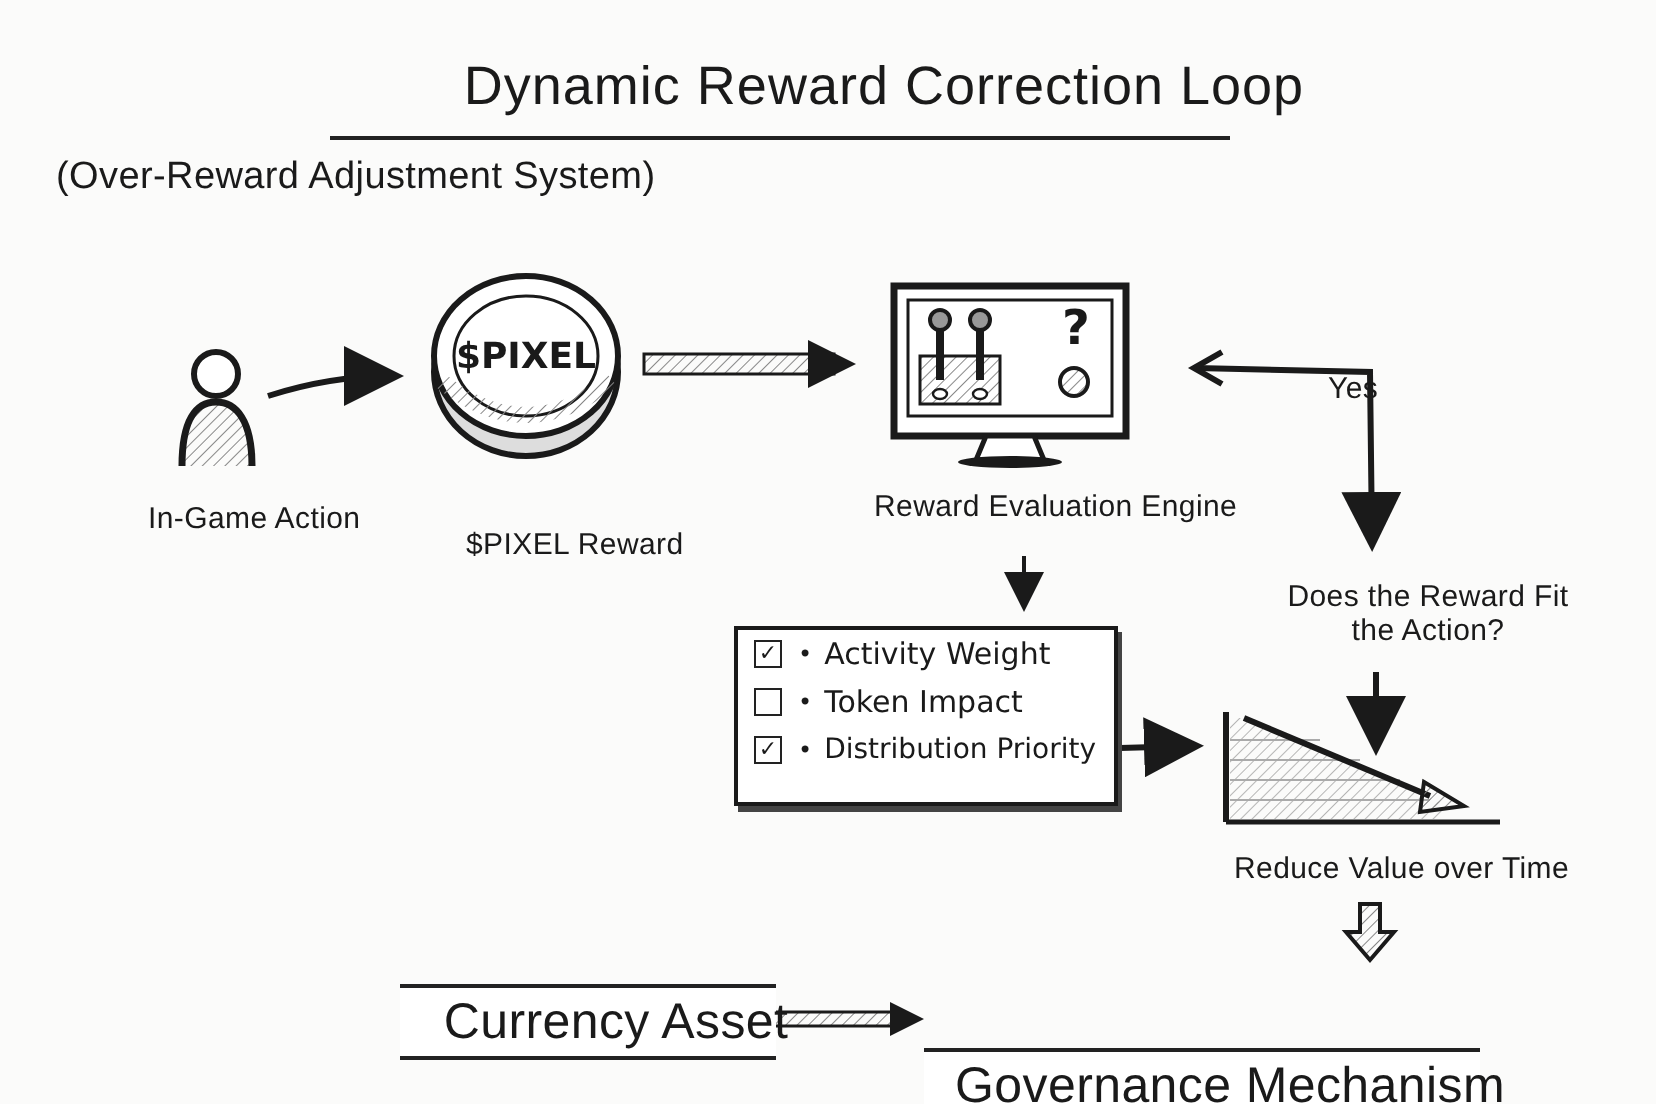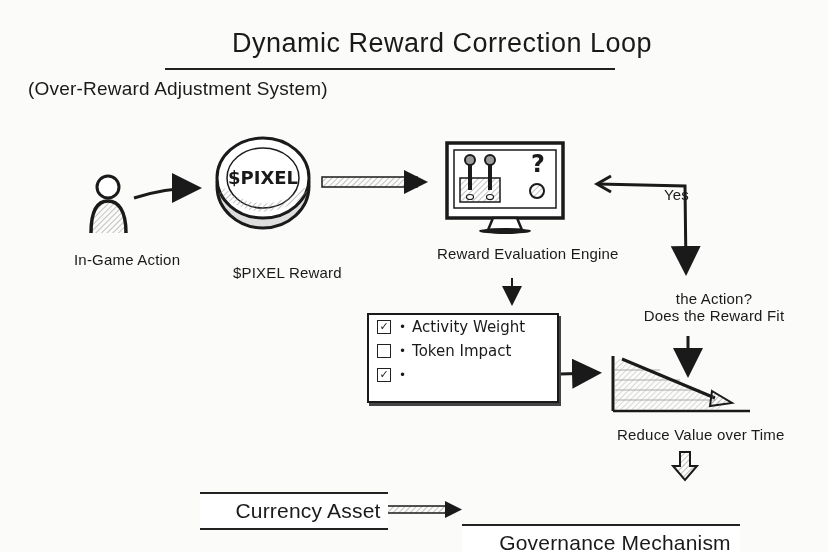"the Action?" div { order: before "Does the Reward Fit" -> after "Does the Reward Fit" }
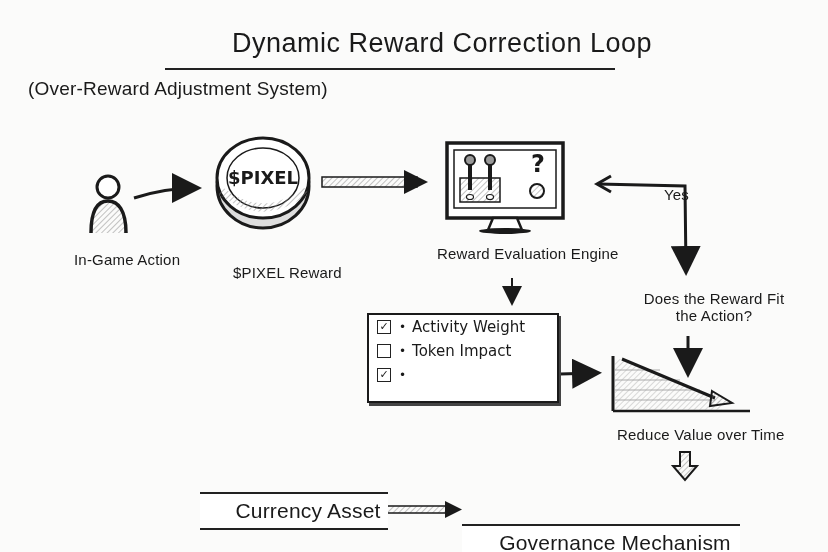"Distribution Priority" span { html: none -> <span>Distribution Priority</span> }
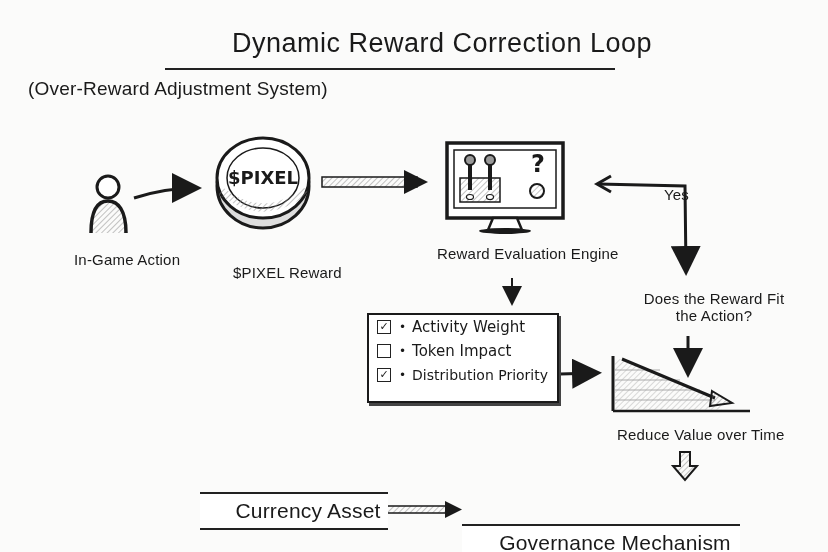"Currency Asset" .box { font-size: 21px -> 25px }
